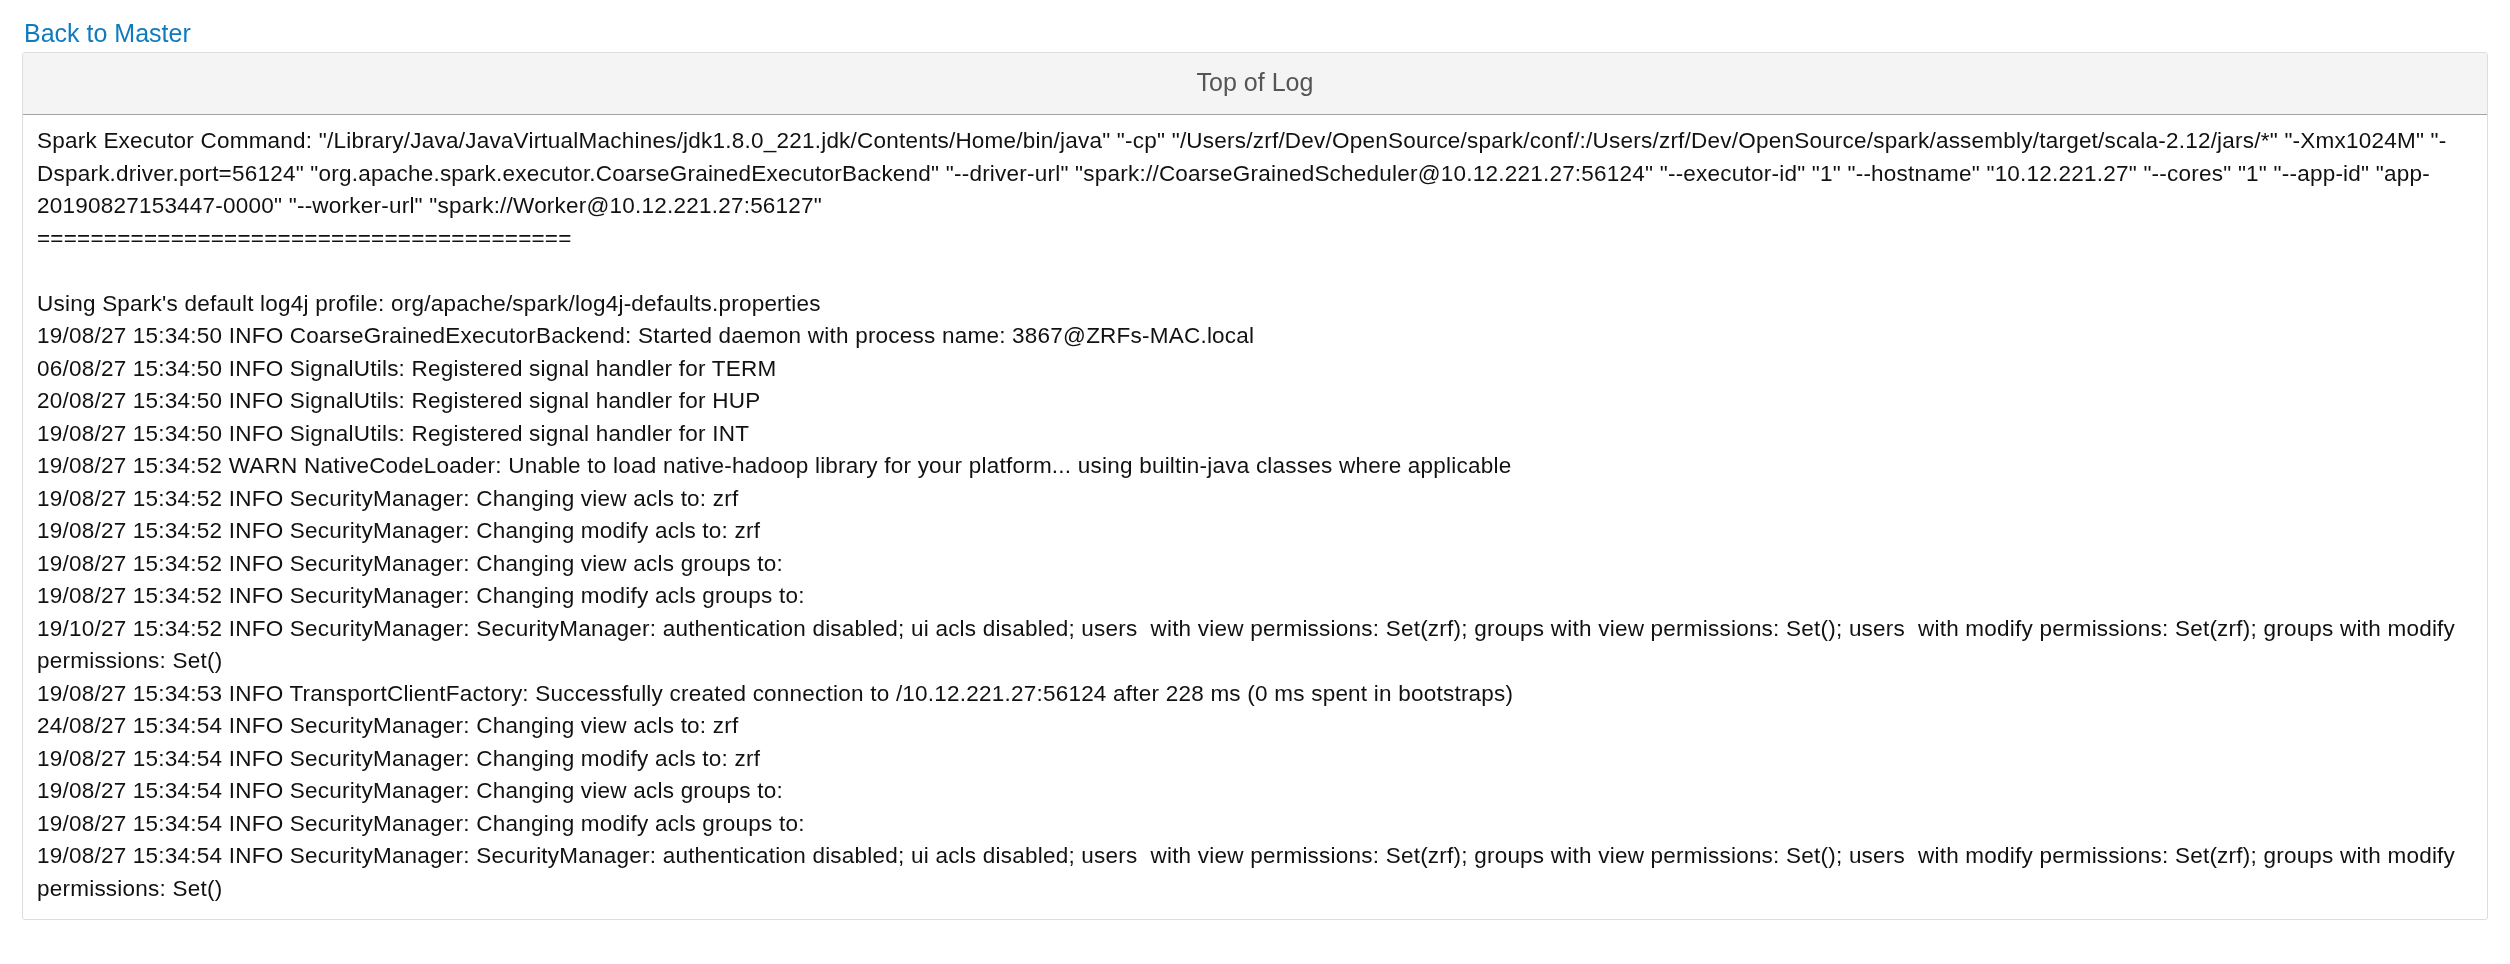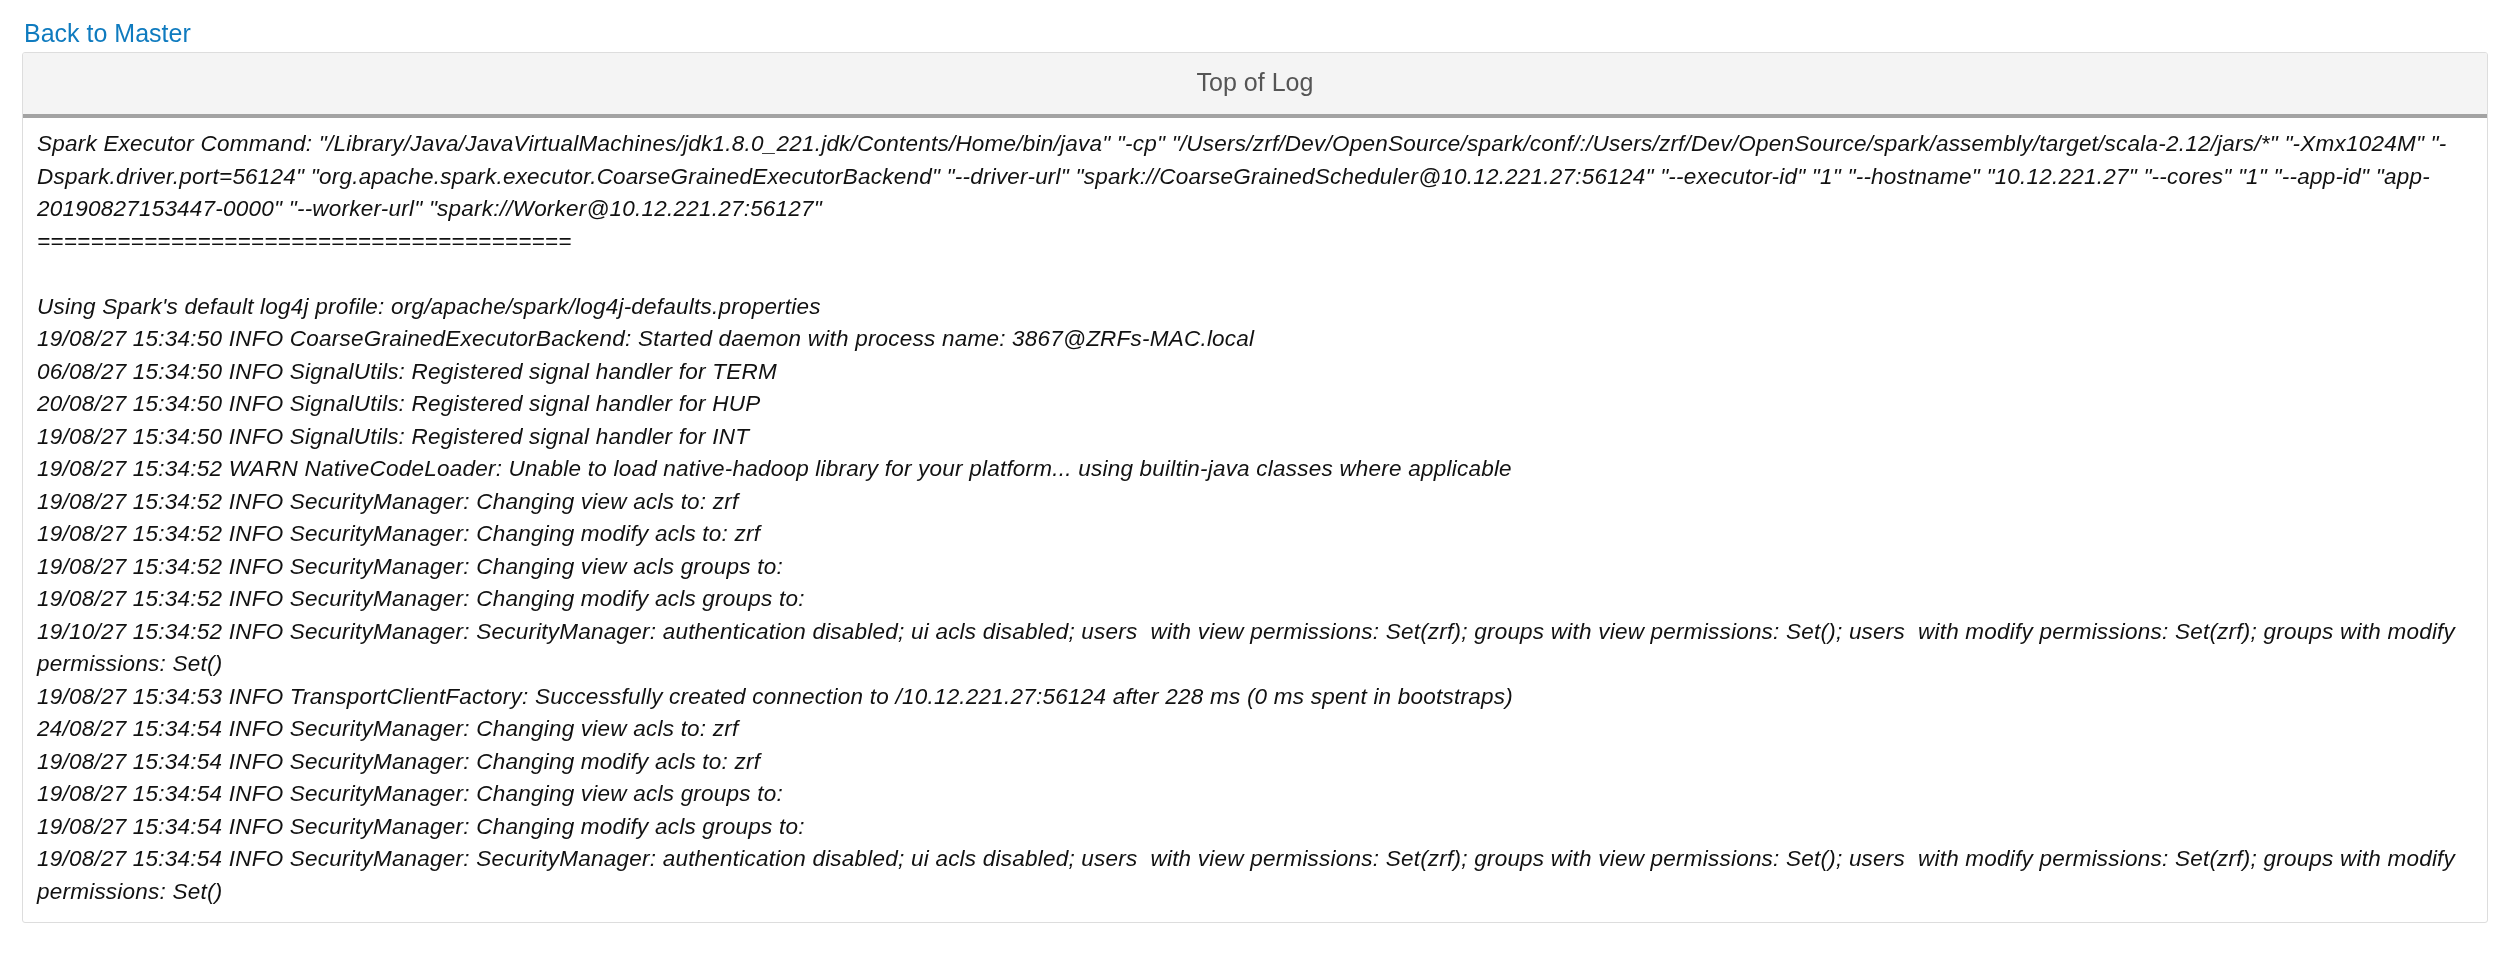"Top of Log" .log-panel-header { border-bottom: 4px solid #a3a3a3 -> 1px solid #a3a3a3 }
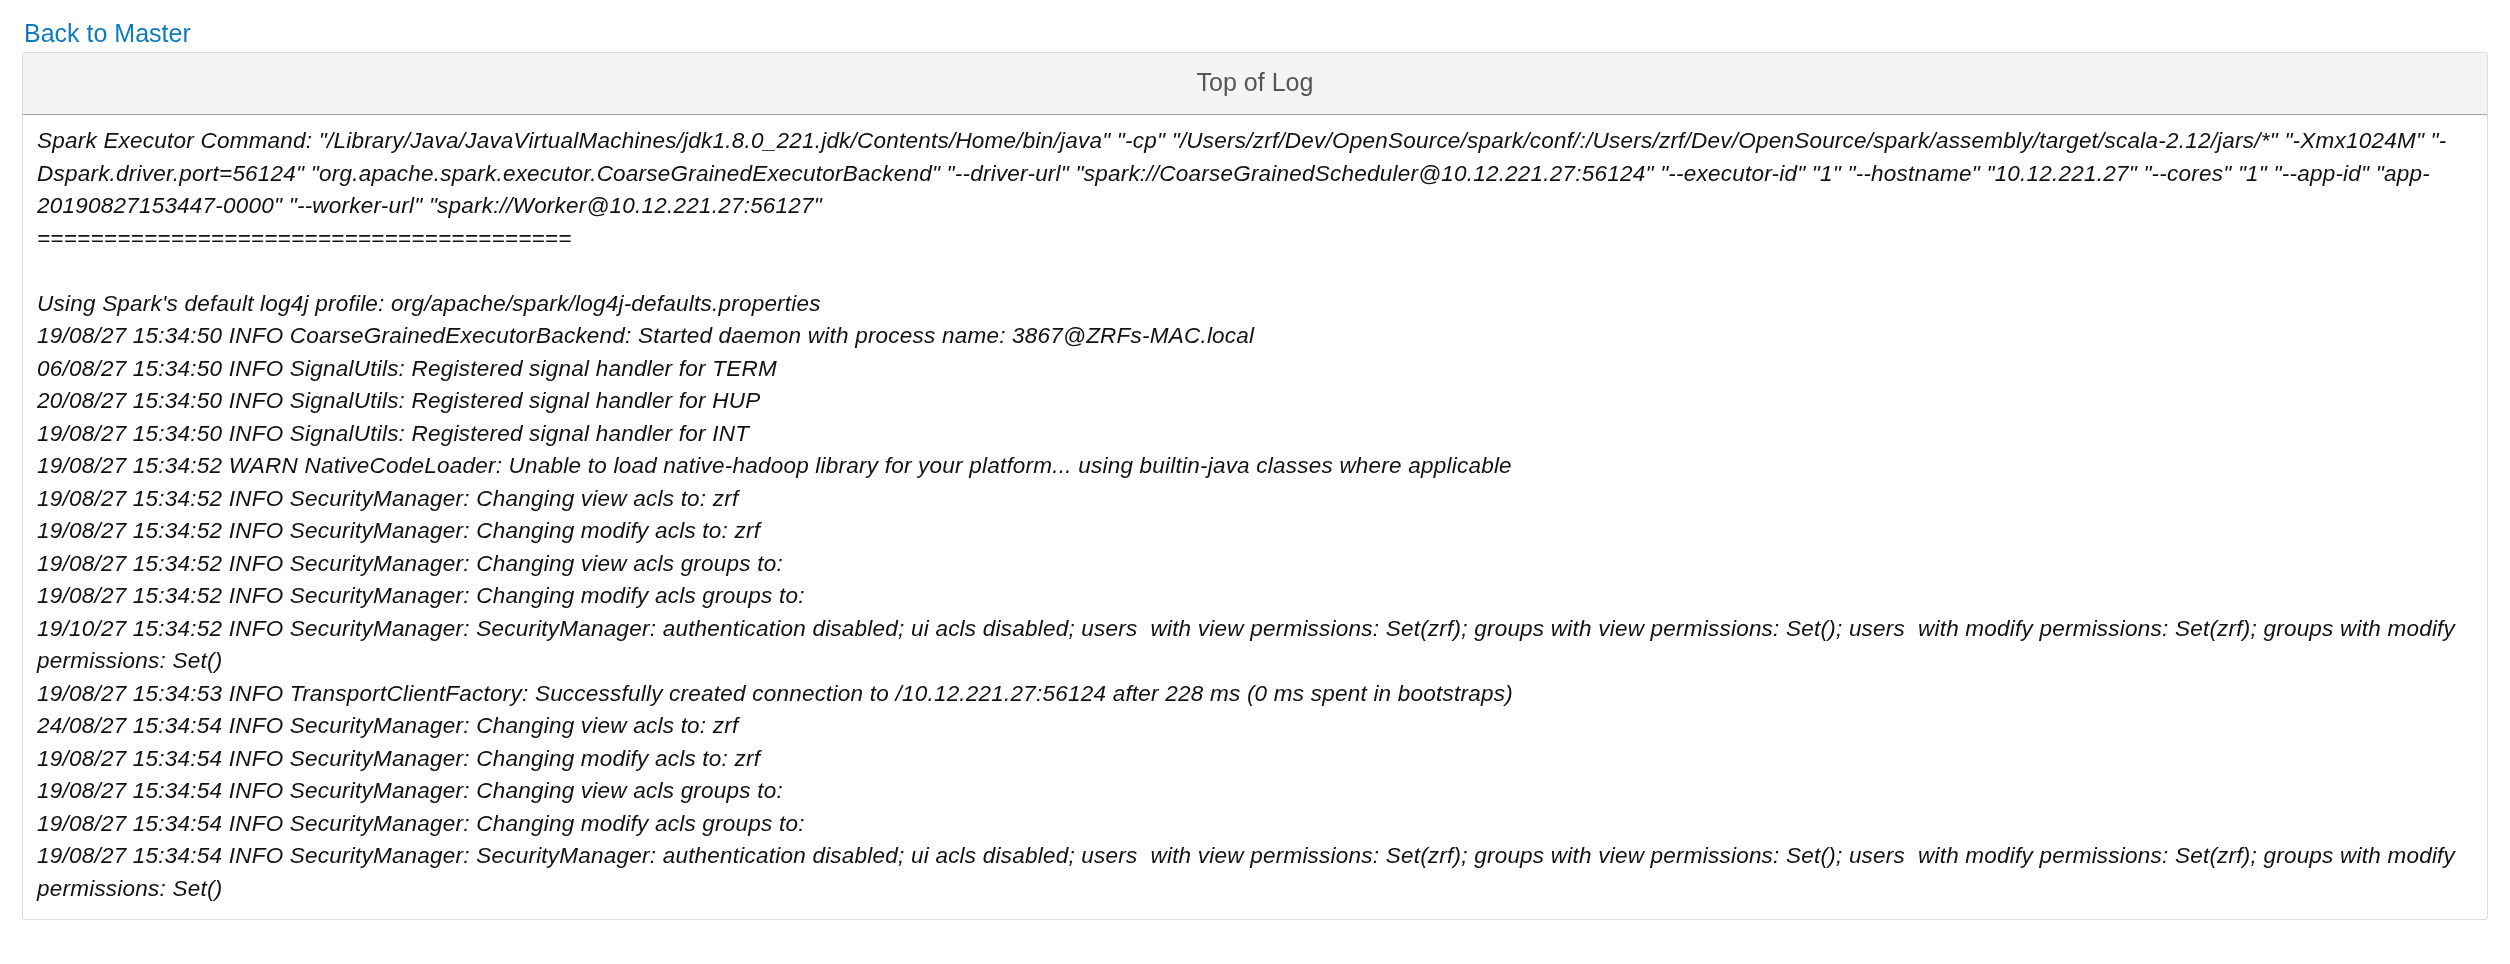"Spark Executor Command:" .log-line { font-style: italic -> none }
